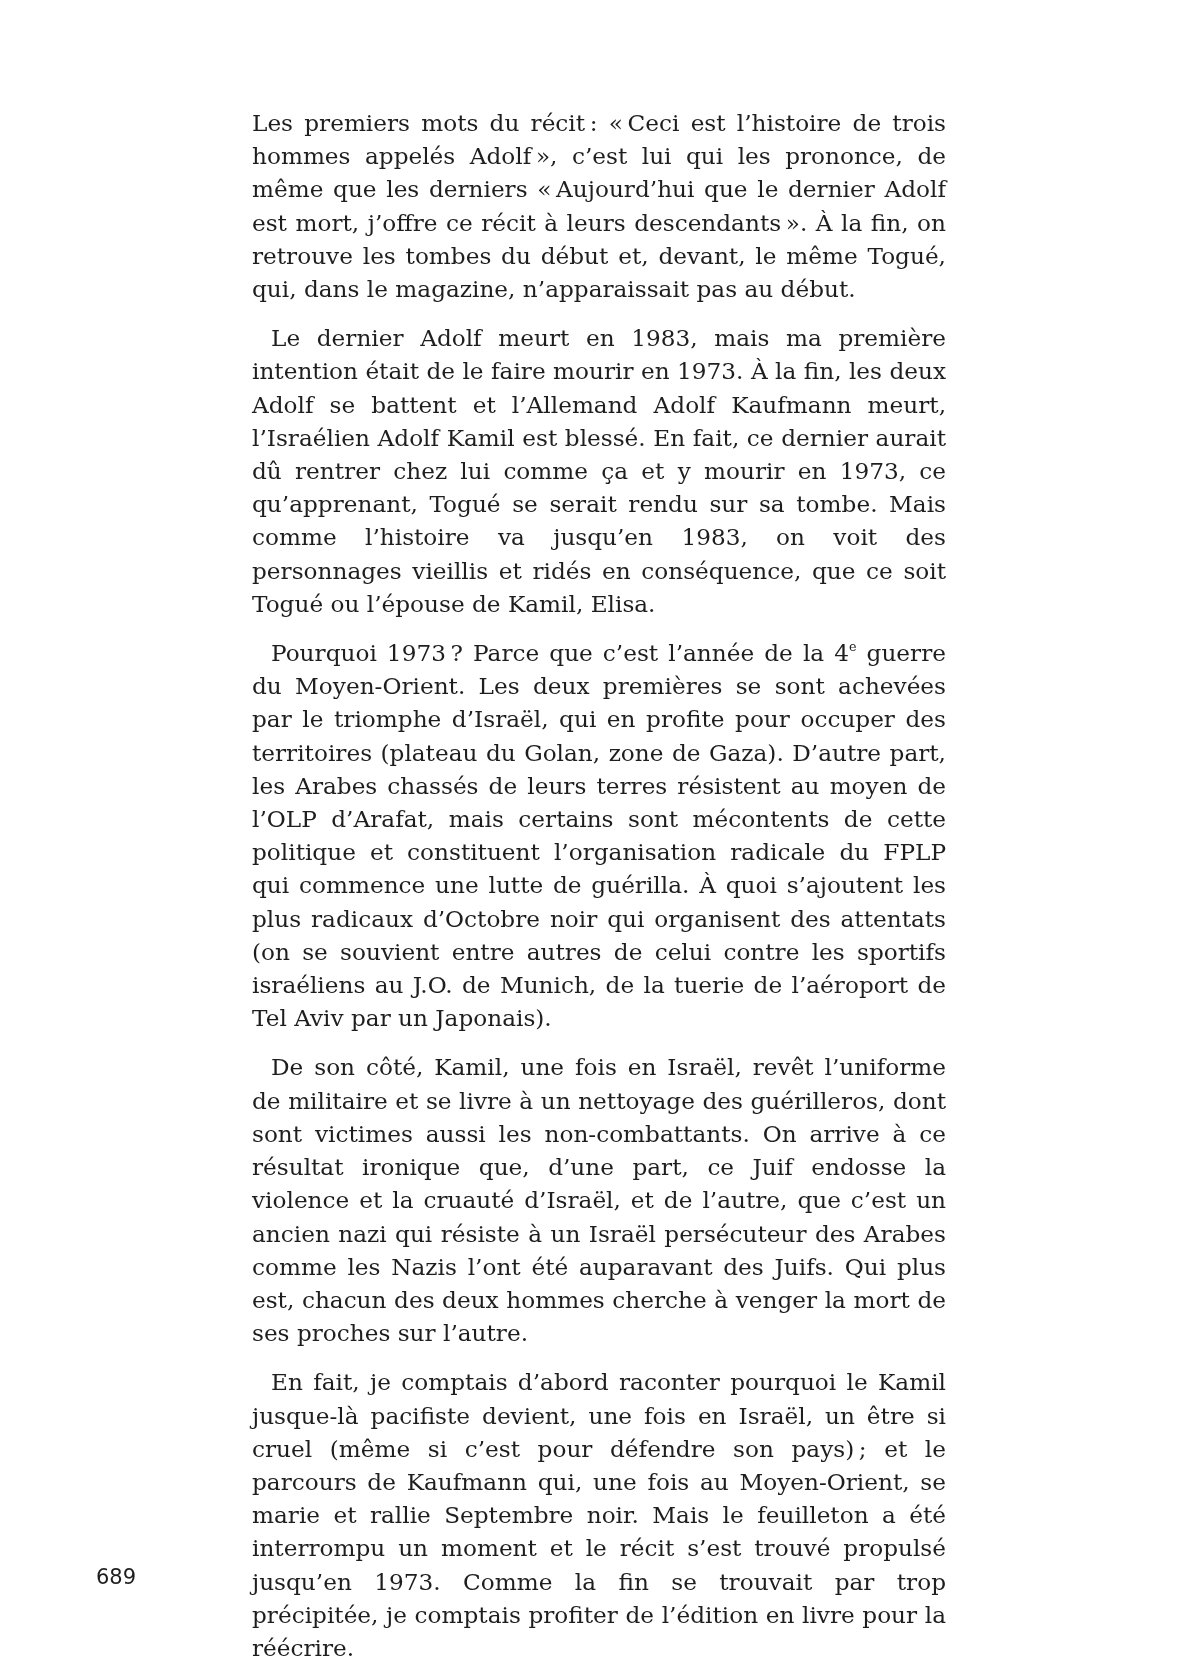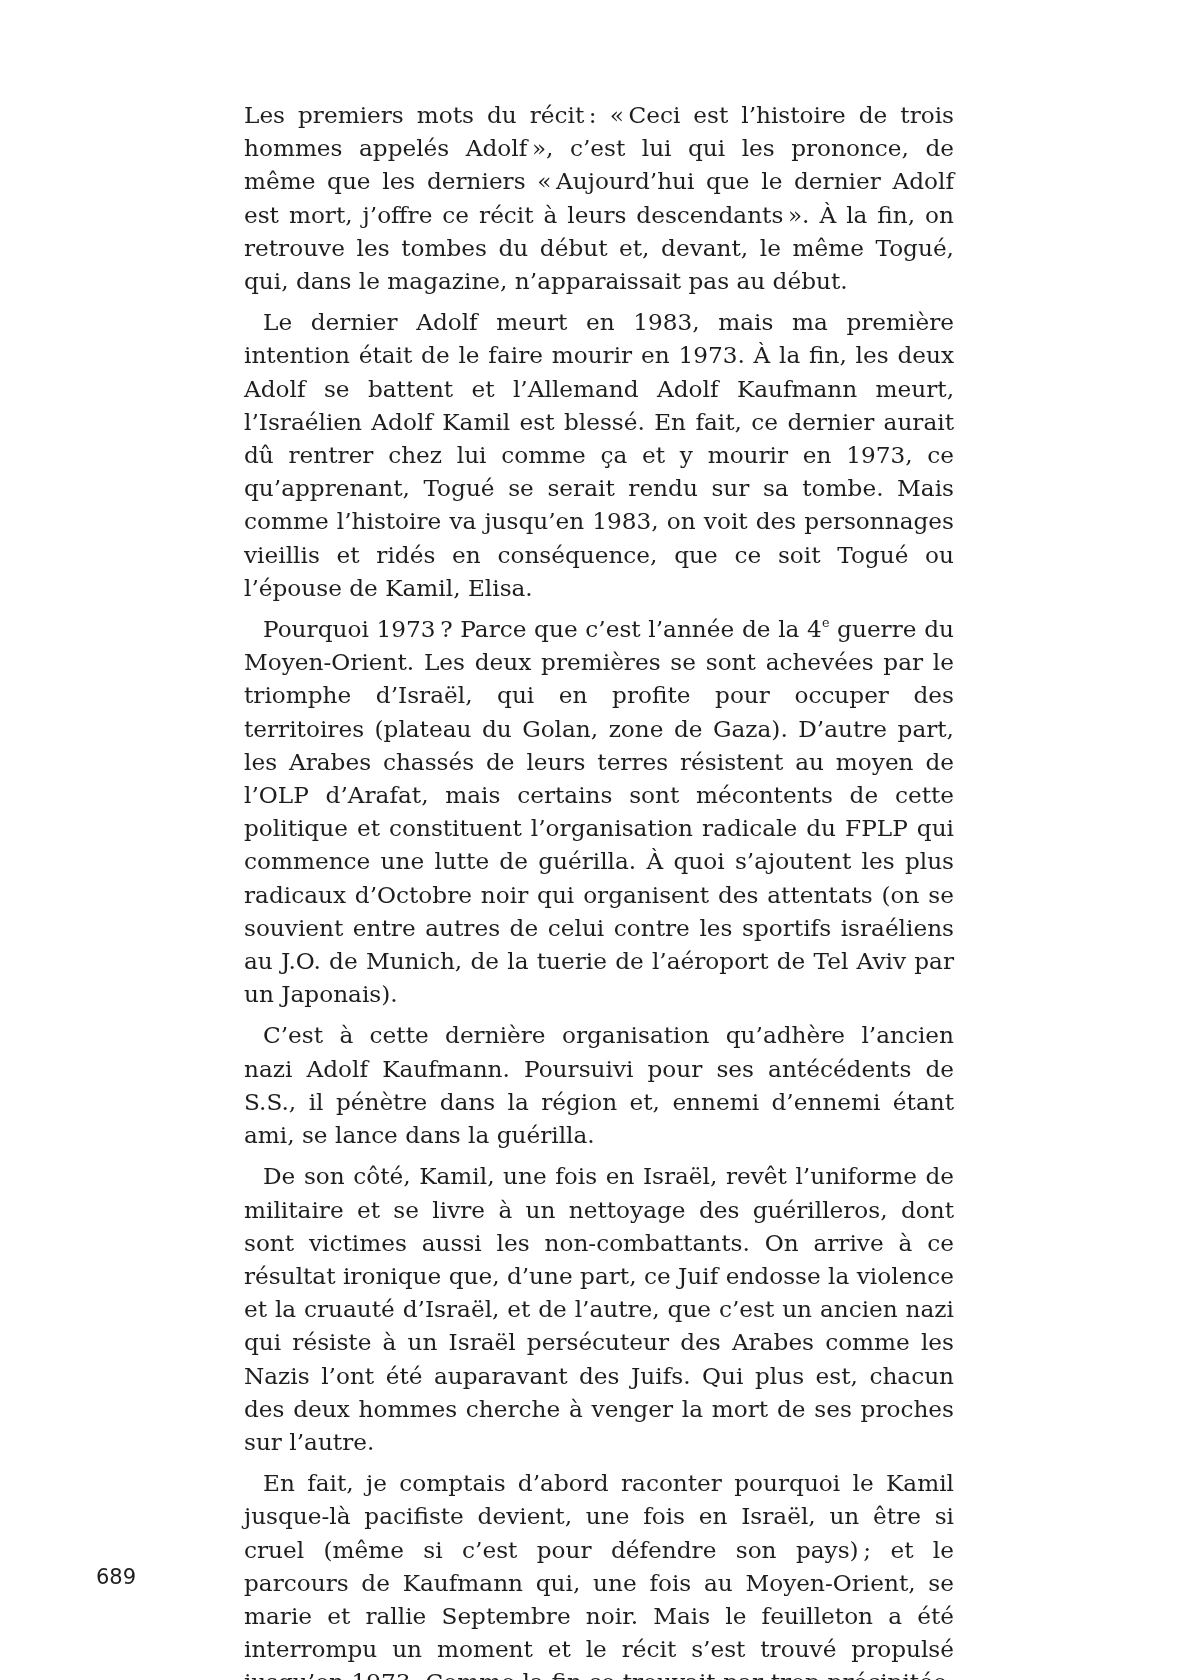"Les premiers mots du récit" .page-text p { margin: 8px -> 16px }
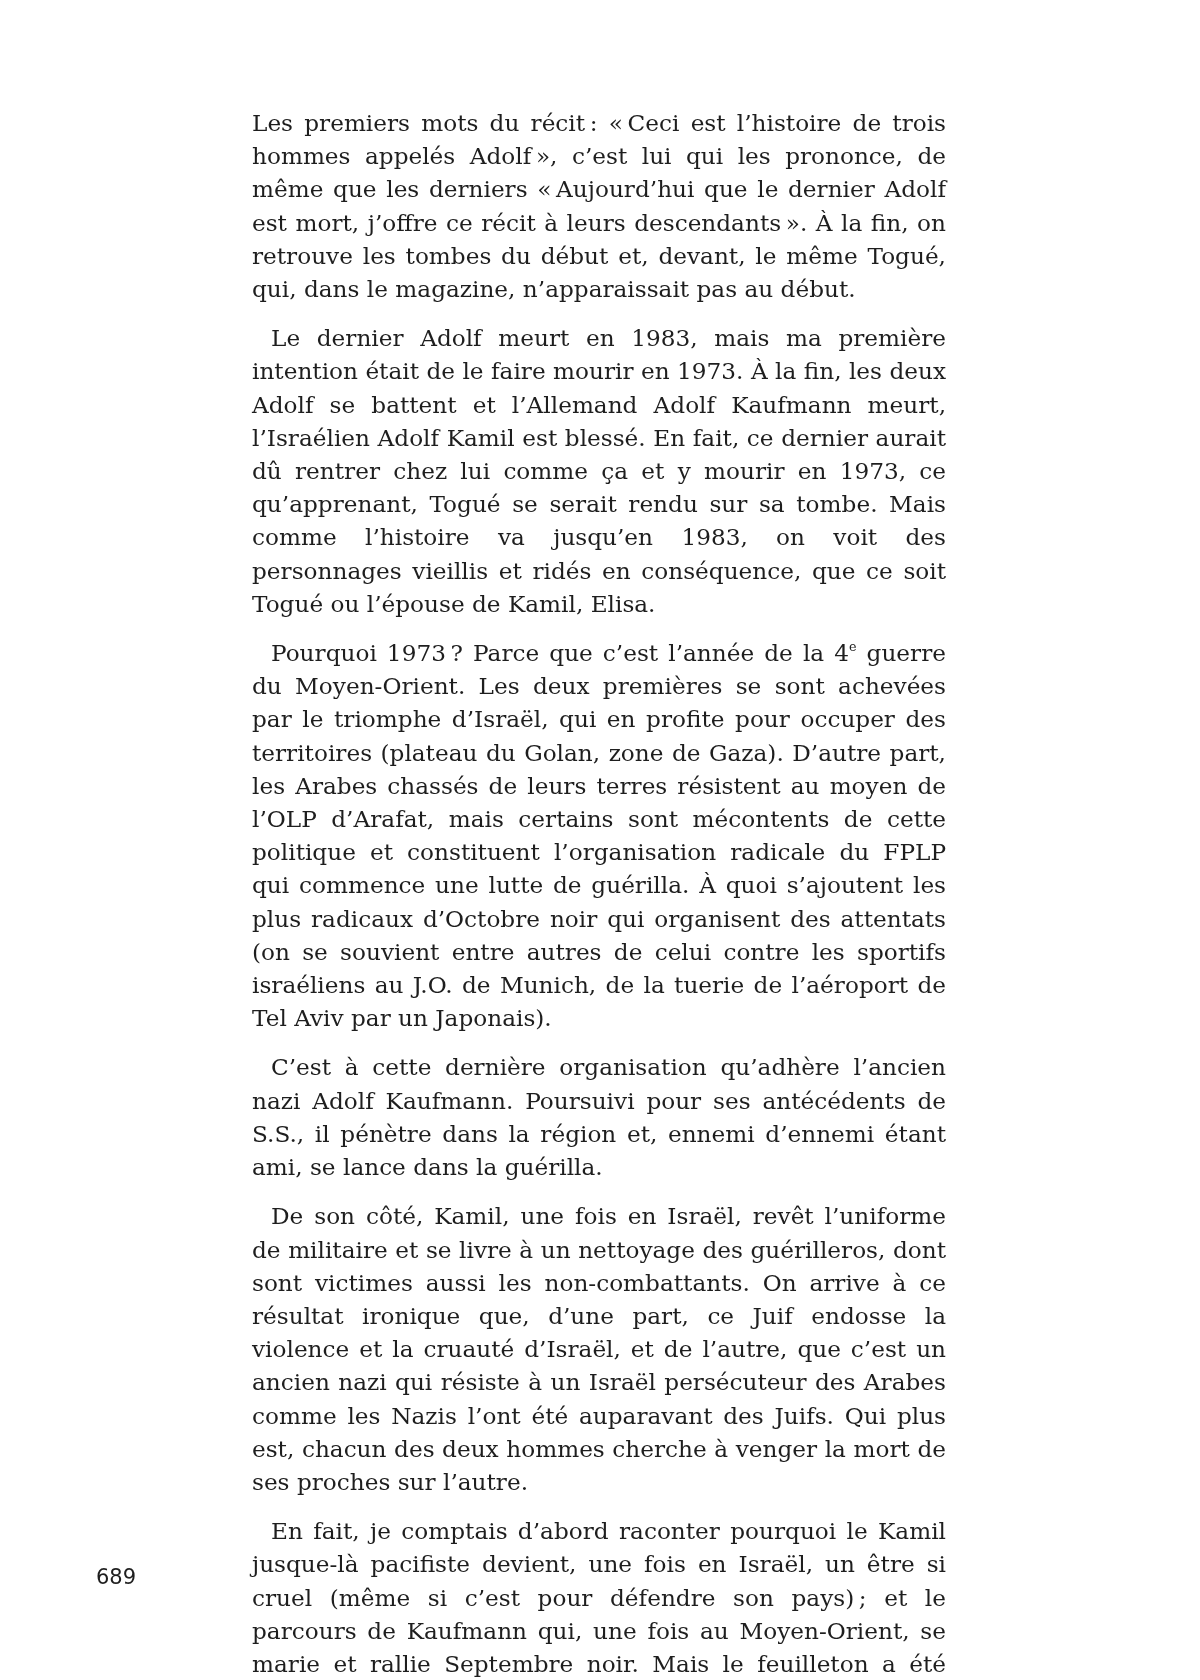"C’est à cette dernière organisation" p.indent { html: <p>C’est à cette dernière organisation qu’adhère l’ancien nazi Adolf Kaufmann. Poursuivi pour ses antécédents de S.S., il pénètre dans la région et, ennemi d’ennemi étant ami, se lance dans la guérilla.</p> -> none }
